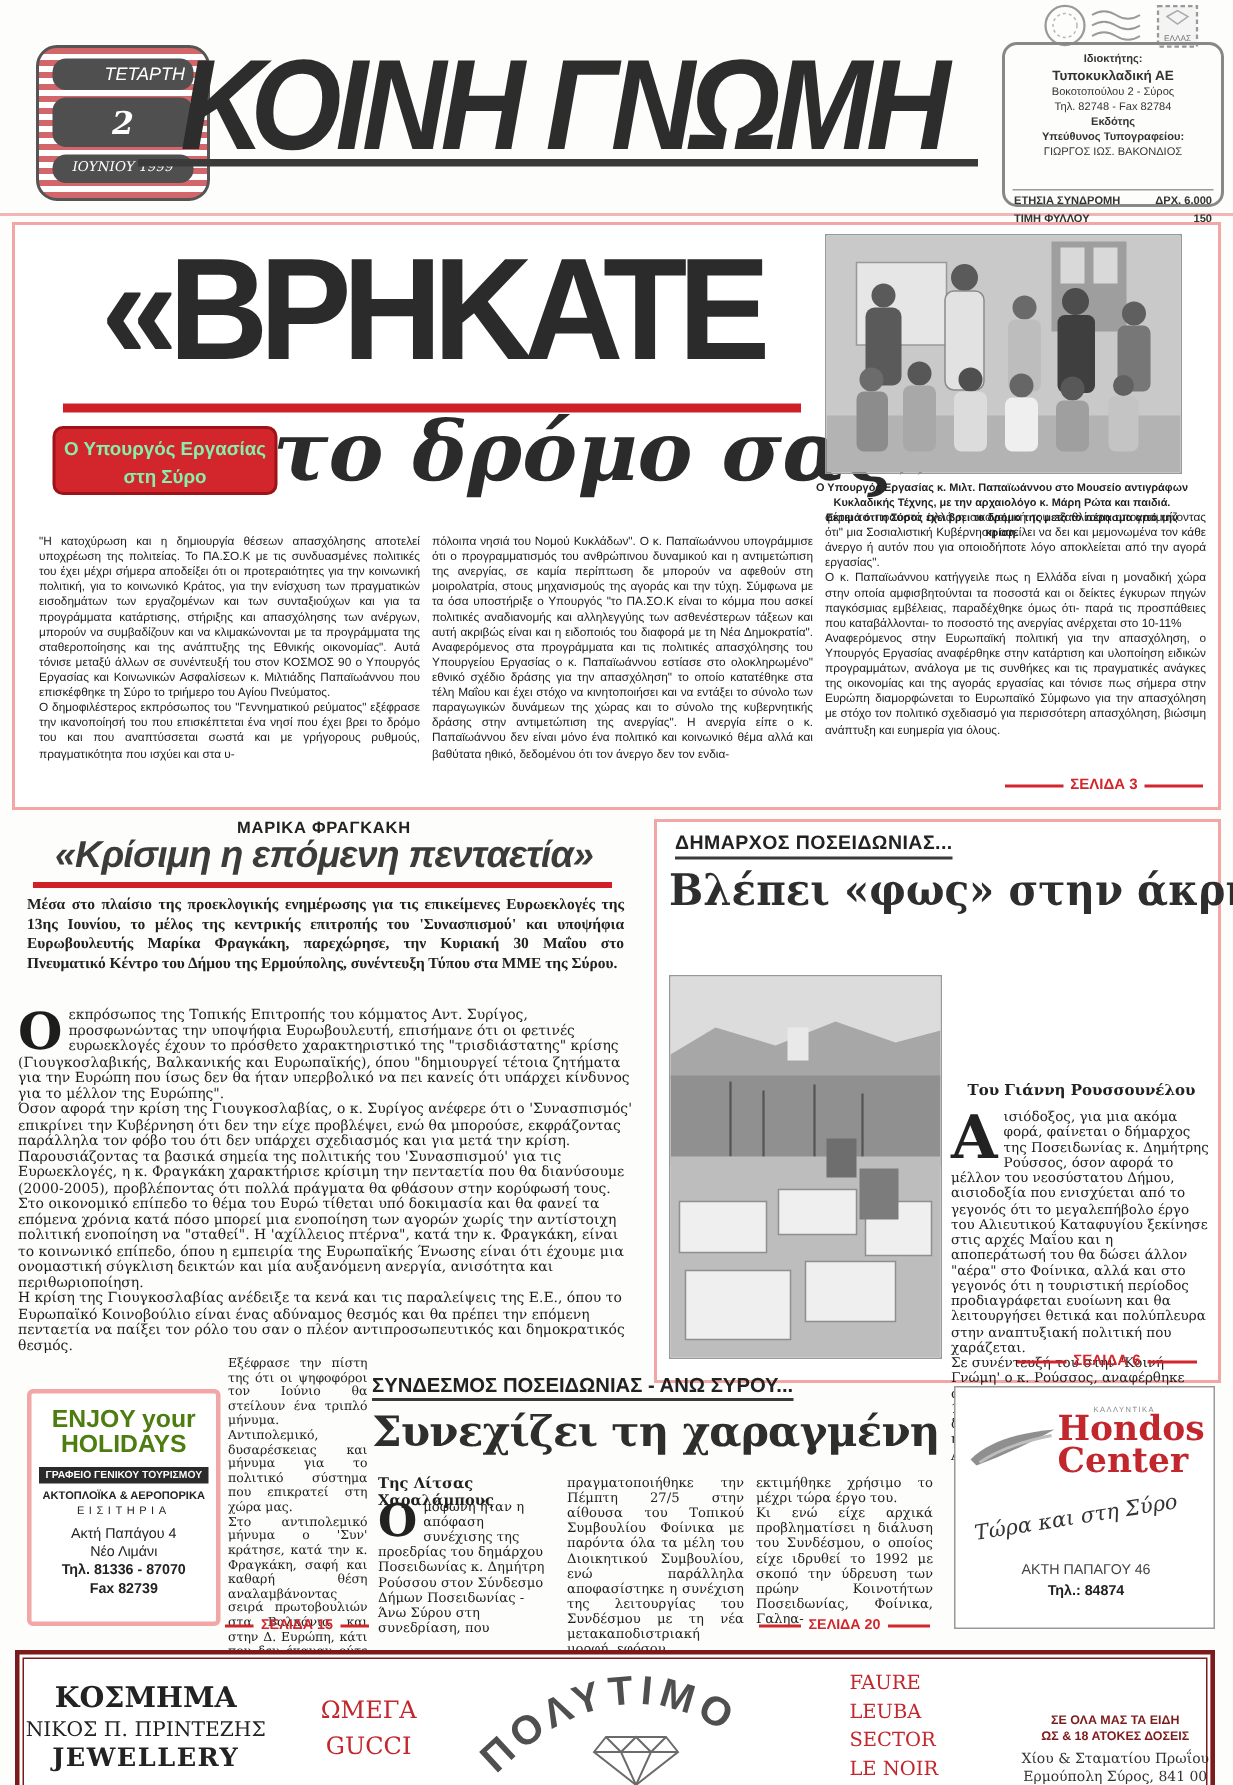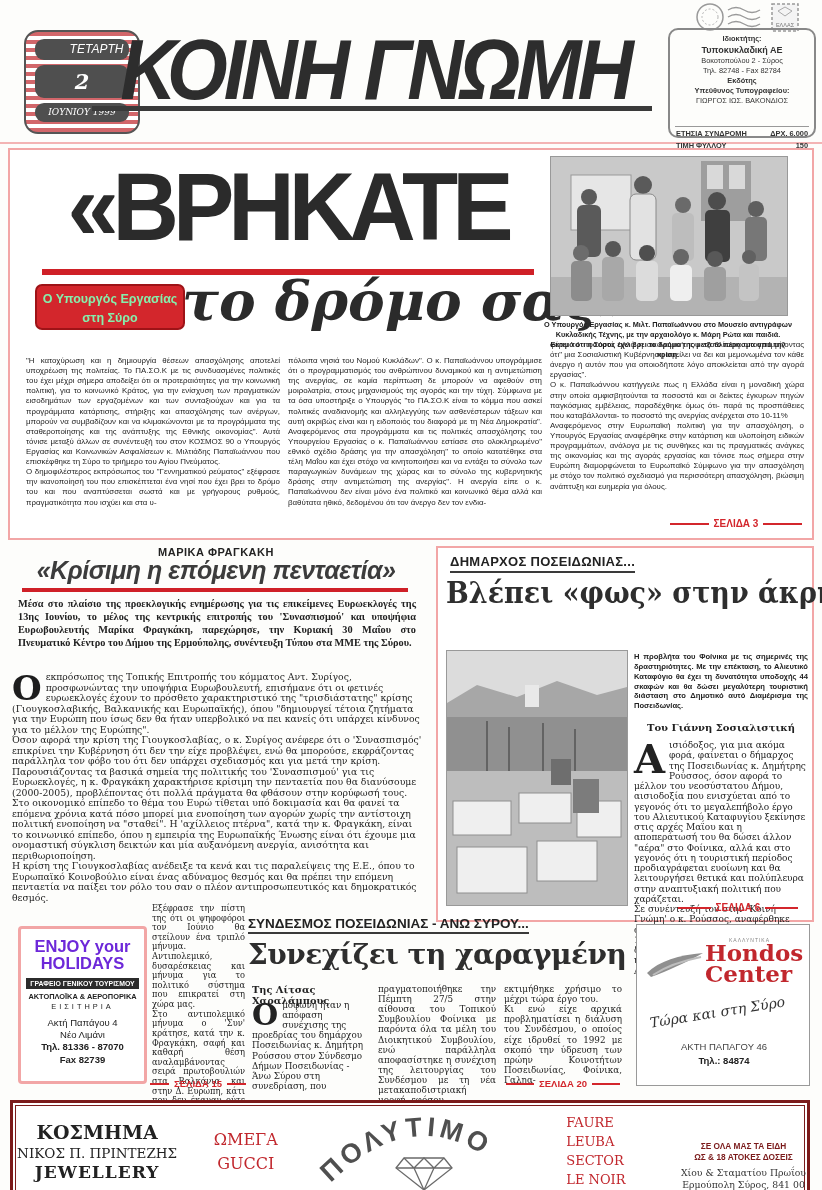"Η προβλήτα του Φοίνικα με" div.abs { html: <div>Η προβλήτα του Φοίνικα με τις σημερινές της δραστηριότητες. Με την επέκταση, το Αλιευτικό Καταφύγιο θα έχει τη δυνατότητα υποδοχής 44 σκαφών και θα δώσει μεγαλύτερη τουριστική διάσταση στο Δημοτικό αυτό Διαμέρισμα της Ποσειδωνίας.</div> -> none }
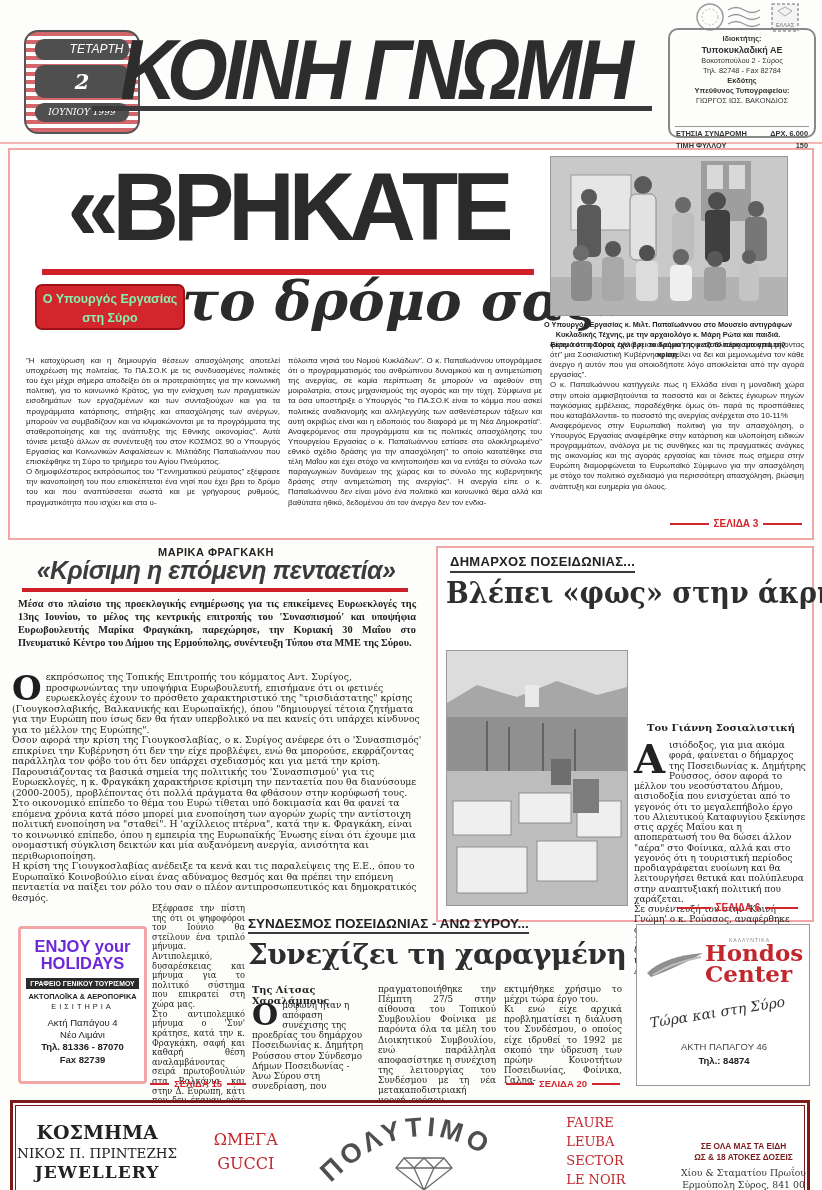"Του Γιάννη Σοσιαλιστική" div.abs { text: Σοσιαλιστική -> Ρουσσουνέλου }
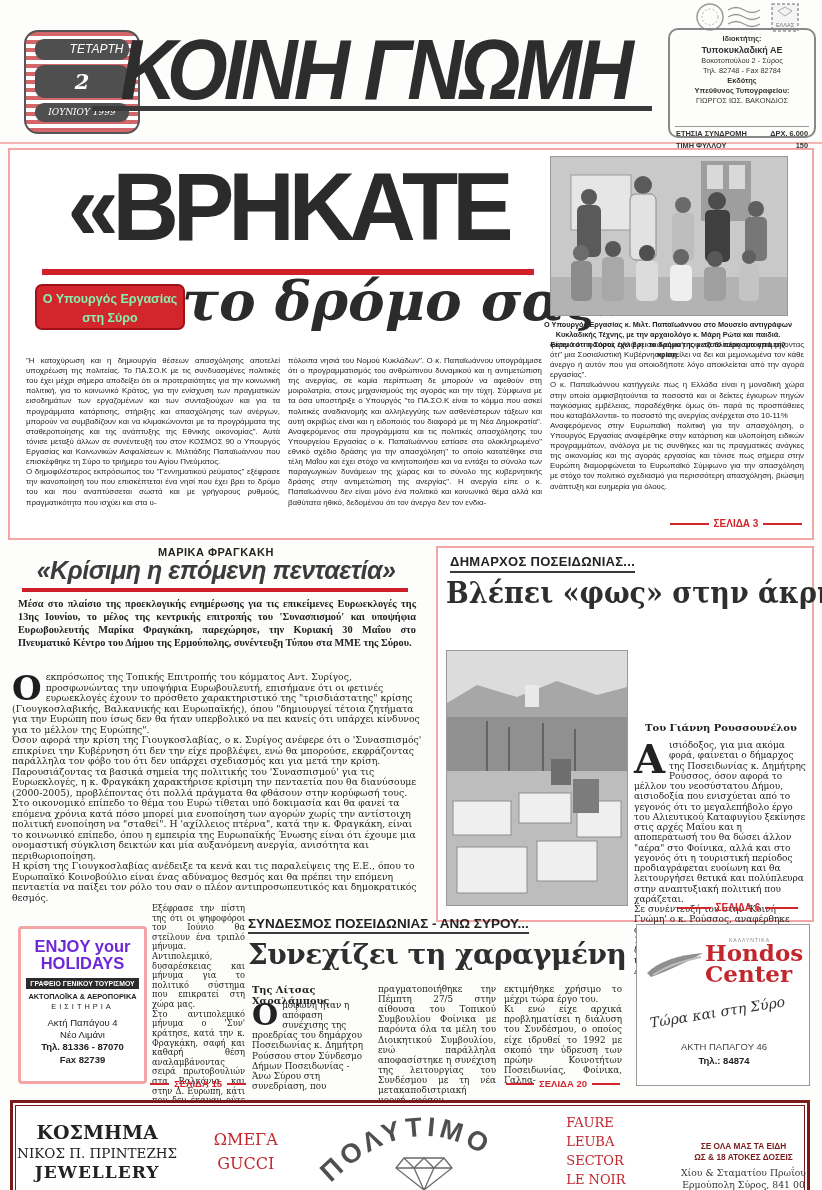"ENJOY your" .enjoy-title { color: #6d28d9 -> #4d7c0f }
